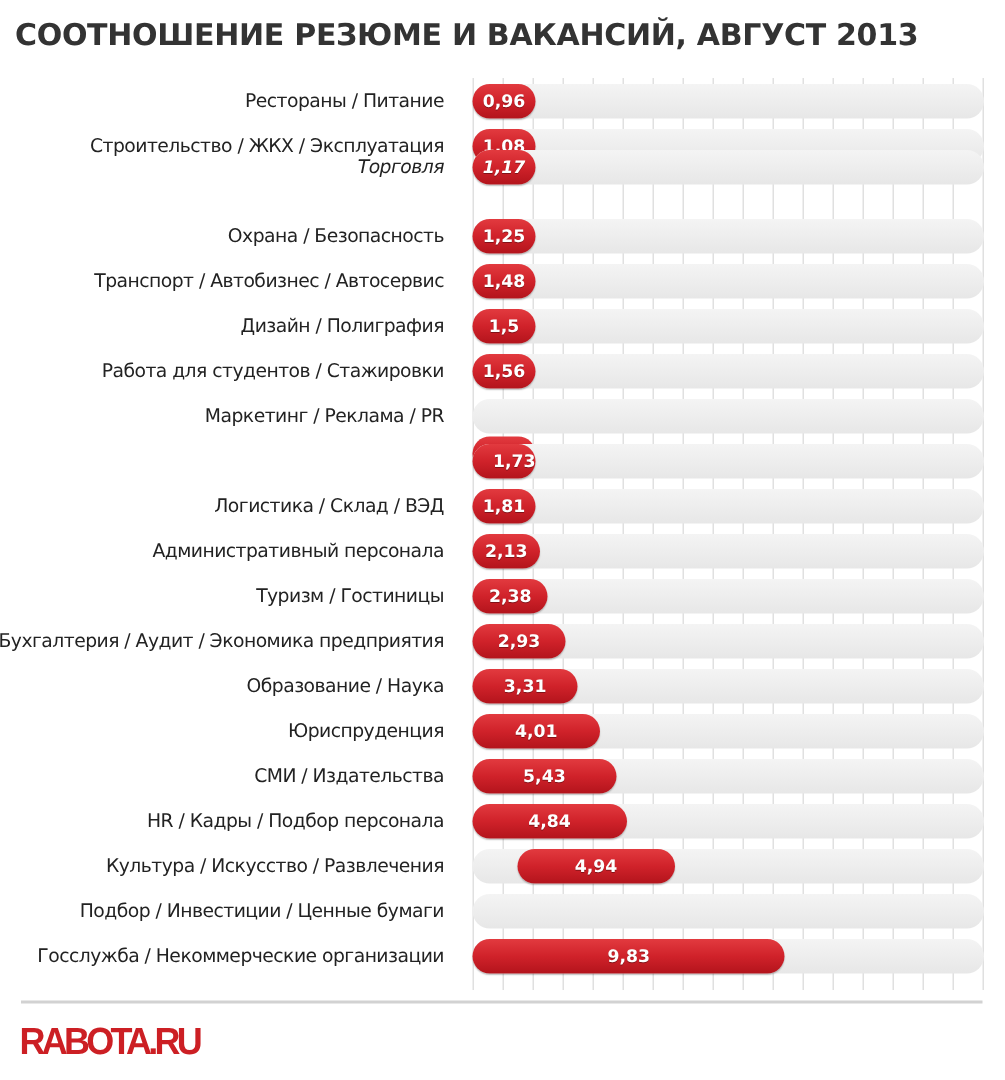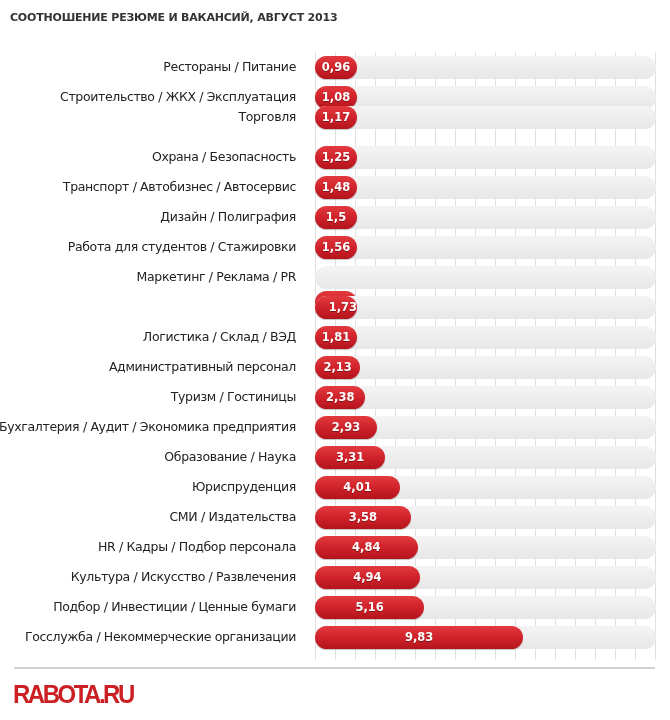"СООТНОШЕНИЕ РЕЗЮМЕ И ВАКАНСИЙ, АВГУСТ" .title { font-size: 11px -> 20px }
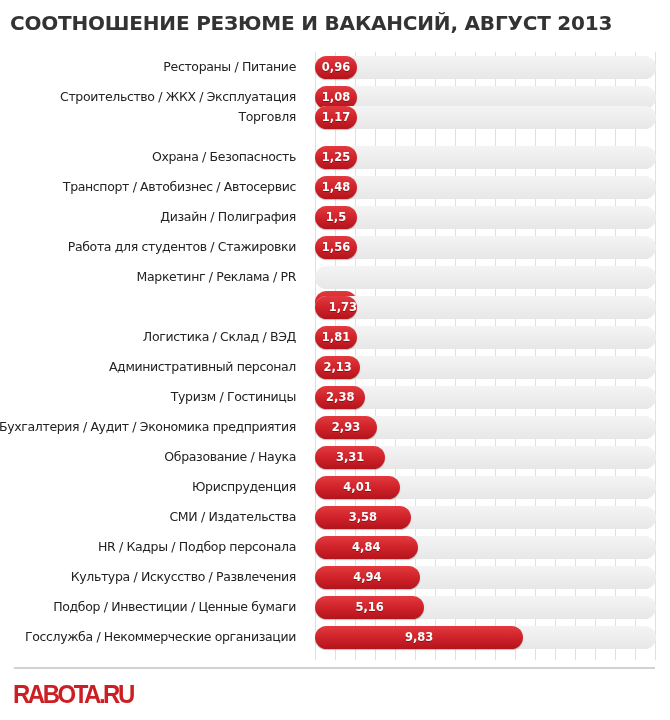"Торговля" div.row { font-style: none -> italic; top: 50px -> 44px }
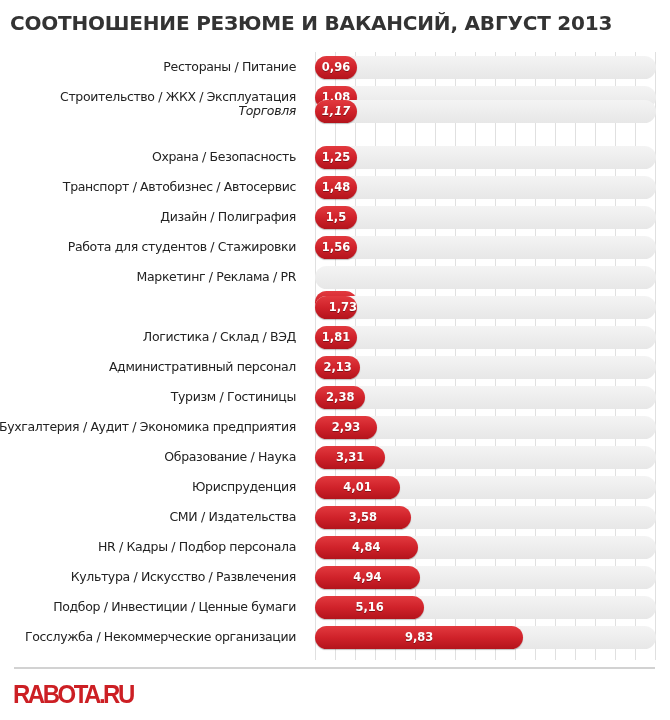"Административный персонал" div.label { text: персонал -> персонала }
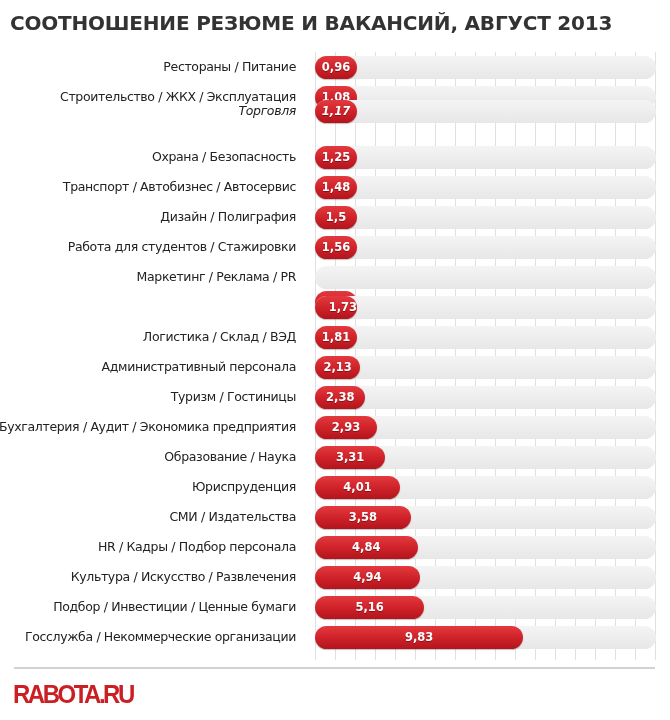"3,58" div.bar { text: 3,58 -> 5,43 }
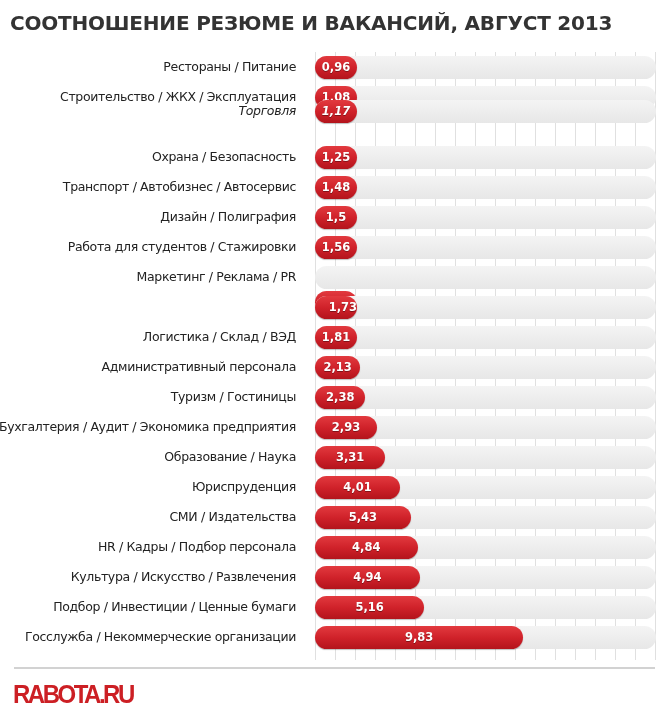"4,94" div.bar { margin-left: none -> 30px }
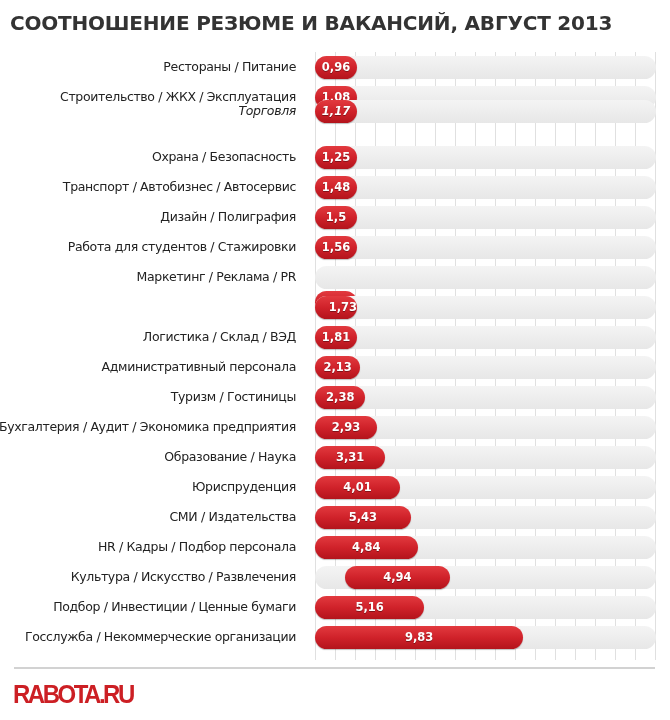"5,16" div.bar { html: <div>5,16</div> -> none }
